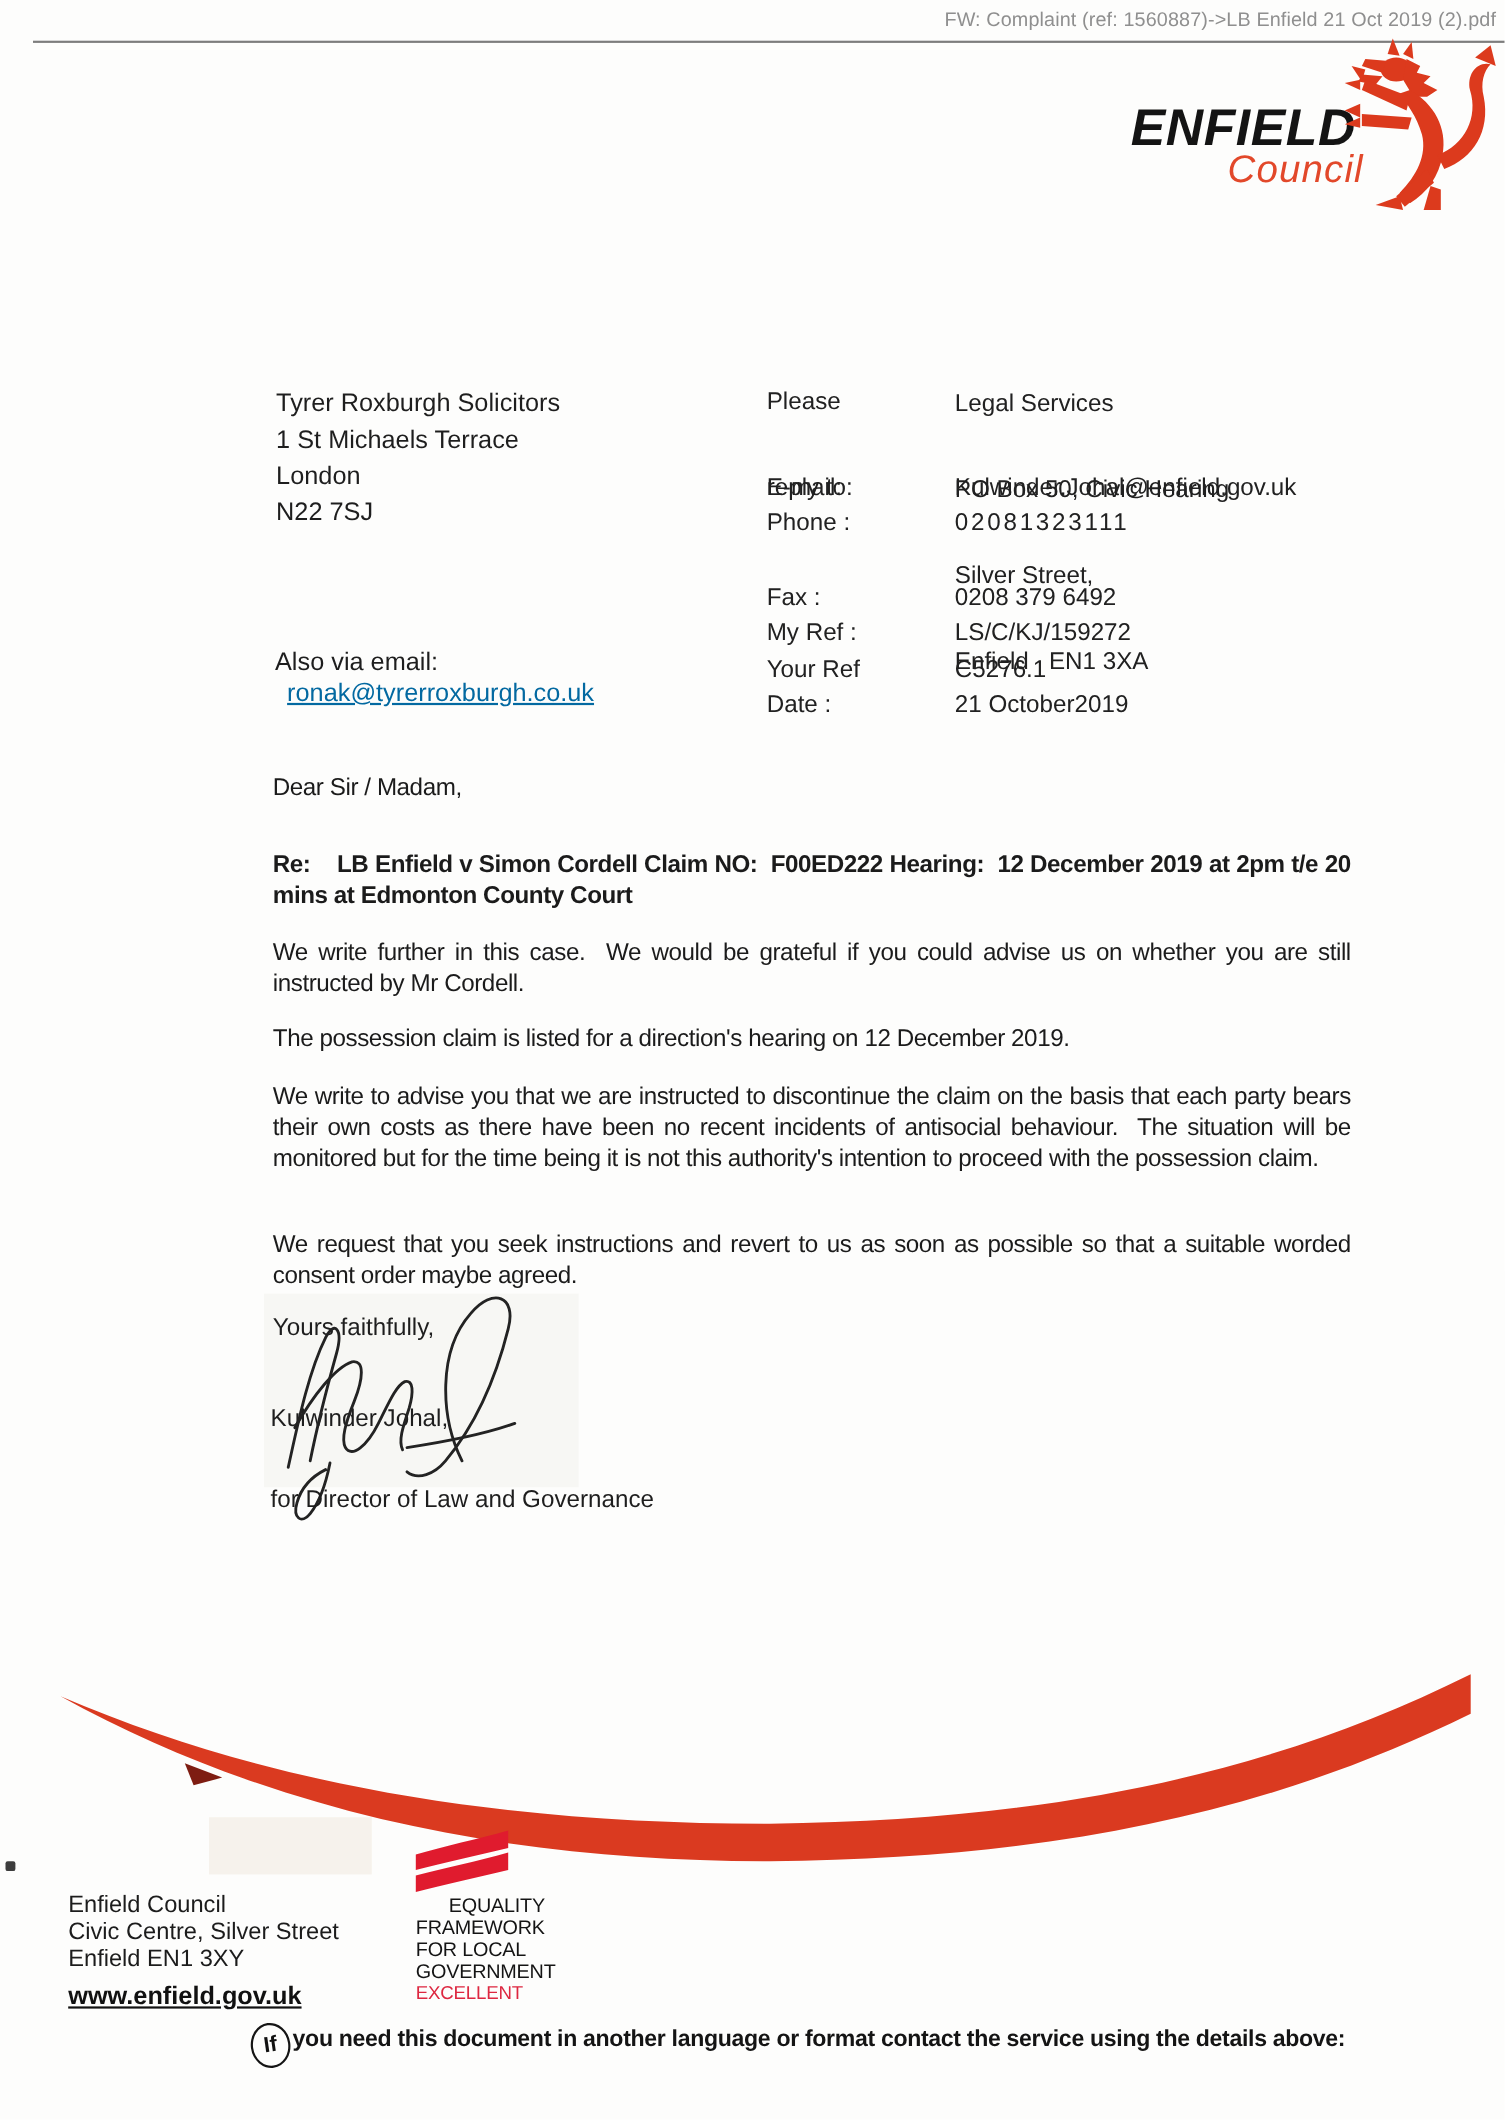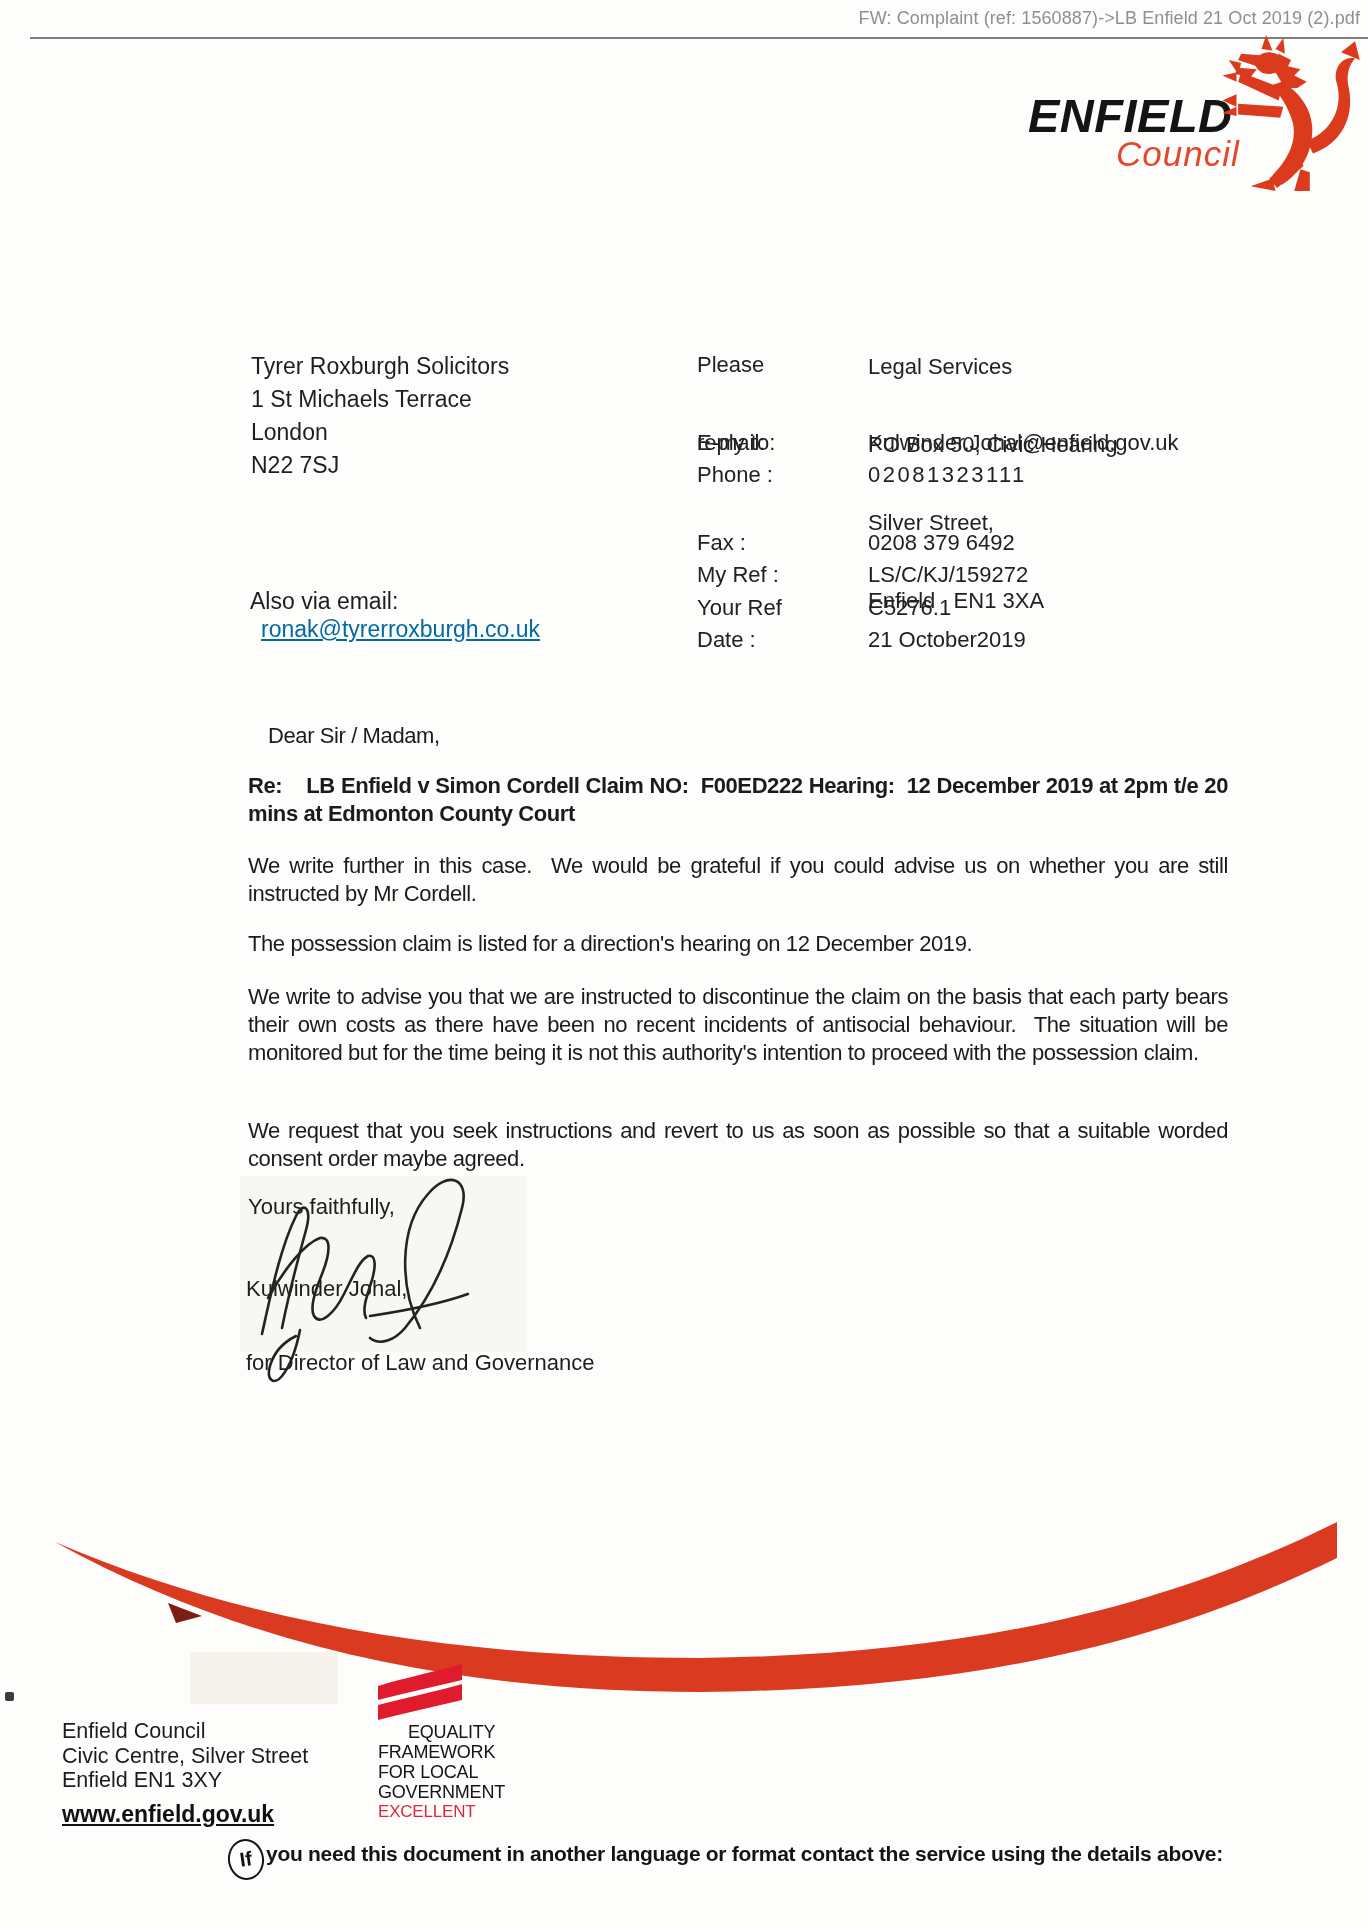"Dear Sir / Madam," .salutation { margin-left: 20px -> none; top: 722px -> 702px }
